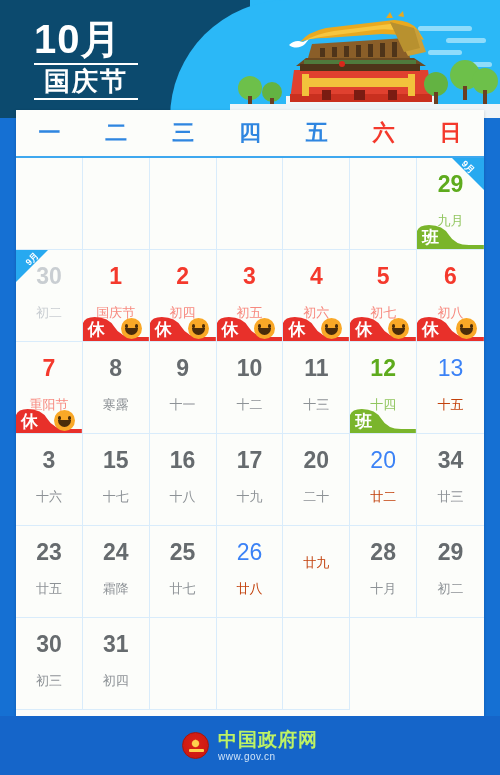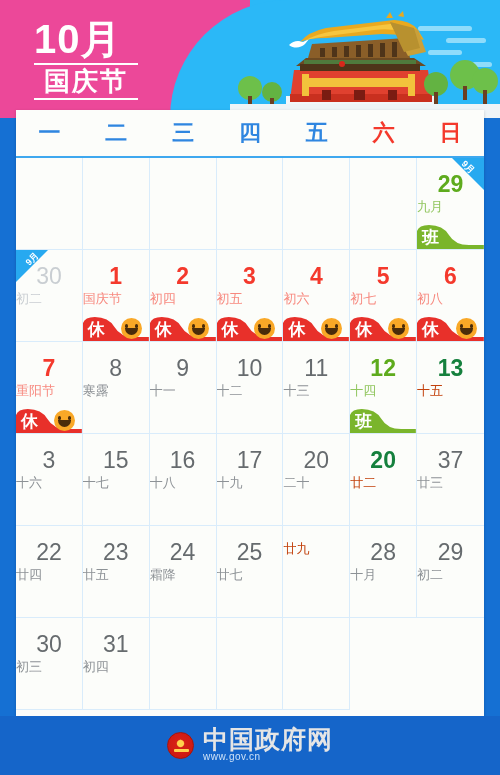"10月" .header { background: #ec4899 -> #0c4a6e }
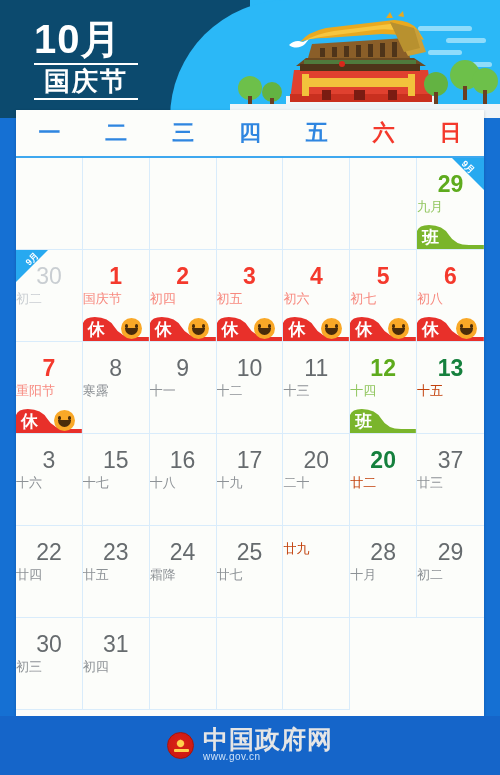"九月" .dsub { margin-top: 1px -> 15px; text-align: left -> center }
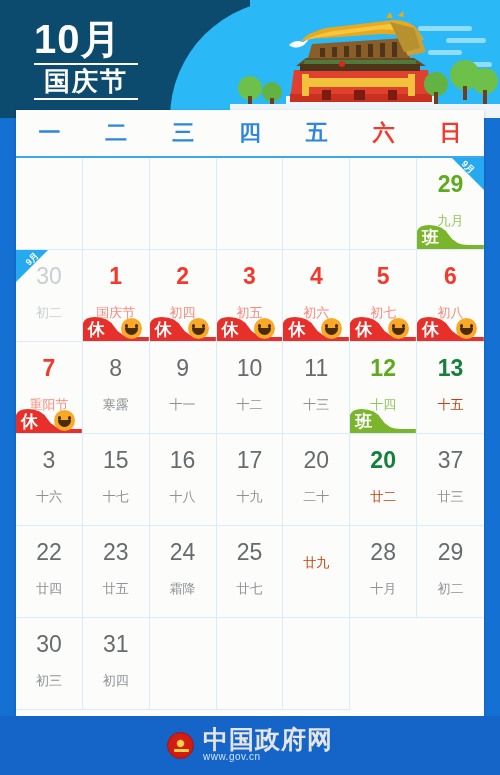"30" .dnum { font-weight: normal -> bold }
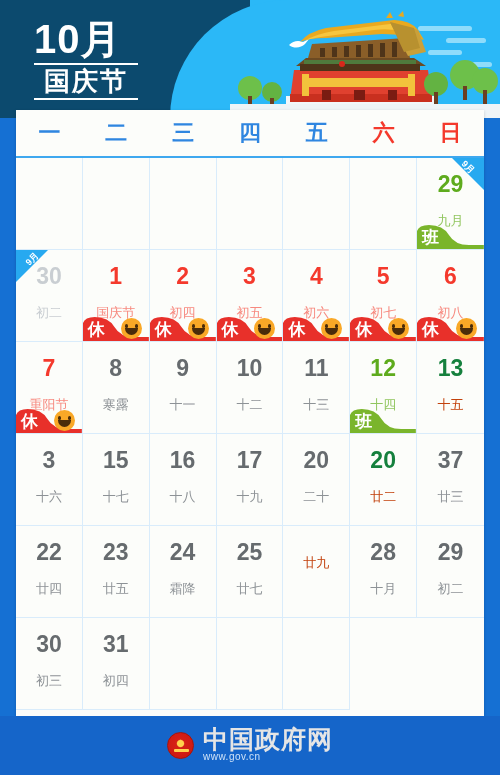"13" .cell.red .dnum { color: #15803d -> #3b82f6; font-weight: bold -> normal }
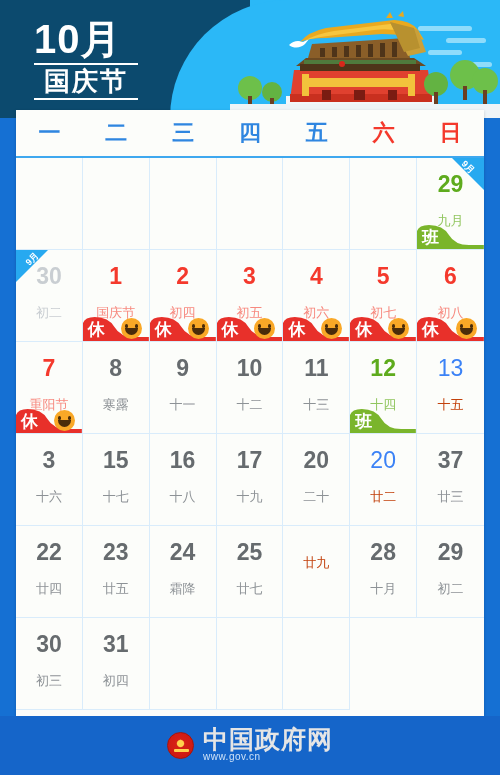"37" span.dnum { text: 37 -> 34 }
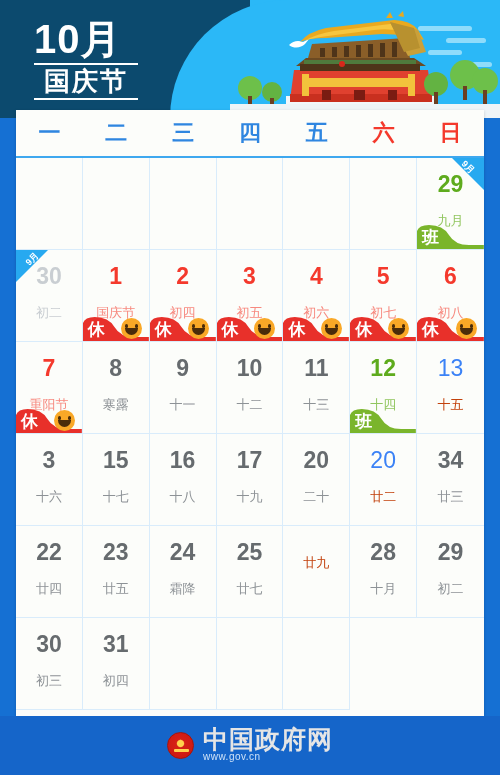"22" div.cell { html: <div> <span>22</span> <span>廿四</span> </div> -> none }
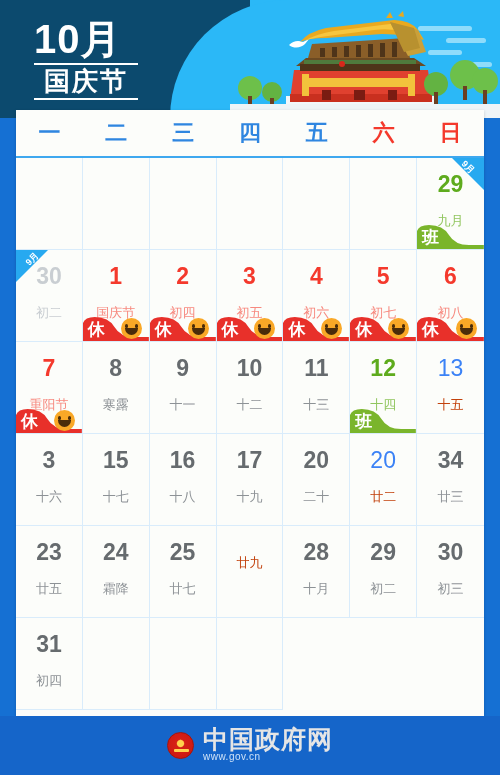"26" div.cell { html: none -> <div> <span>26</span> <span>廿八</span> </div> }
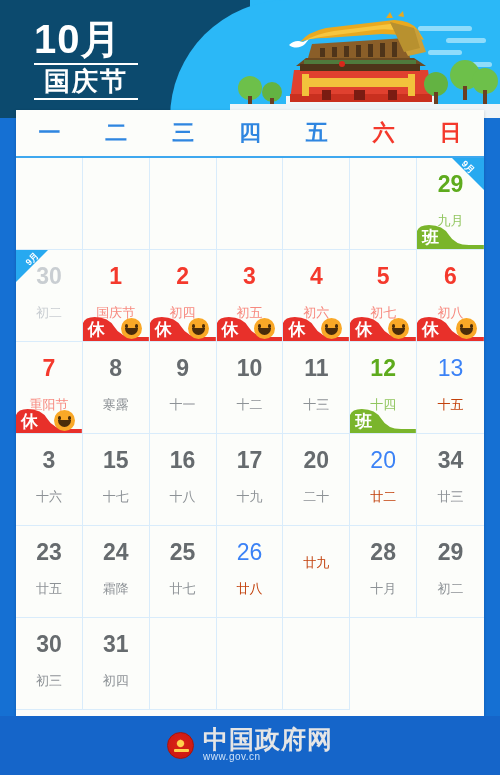"中国政府网" .fname { color: #e5e5e5 -> #bef264; font-size: 25px -> 19px }
